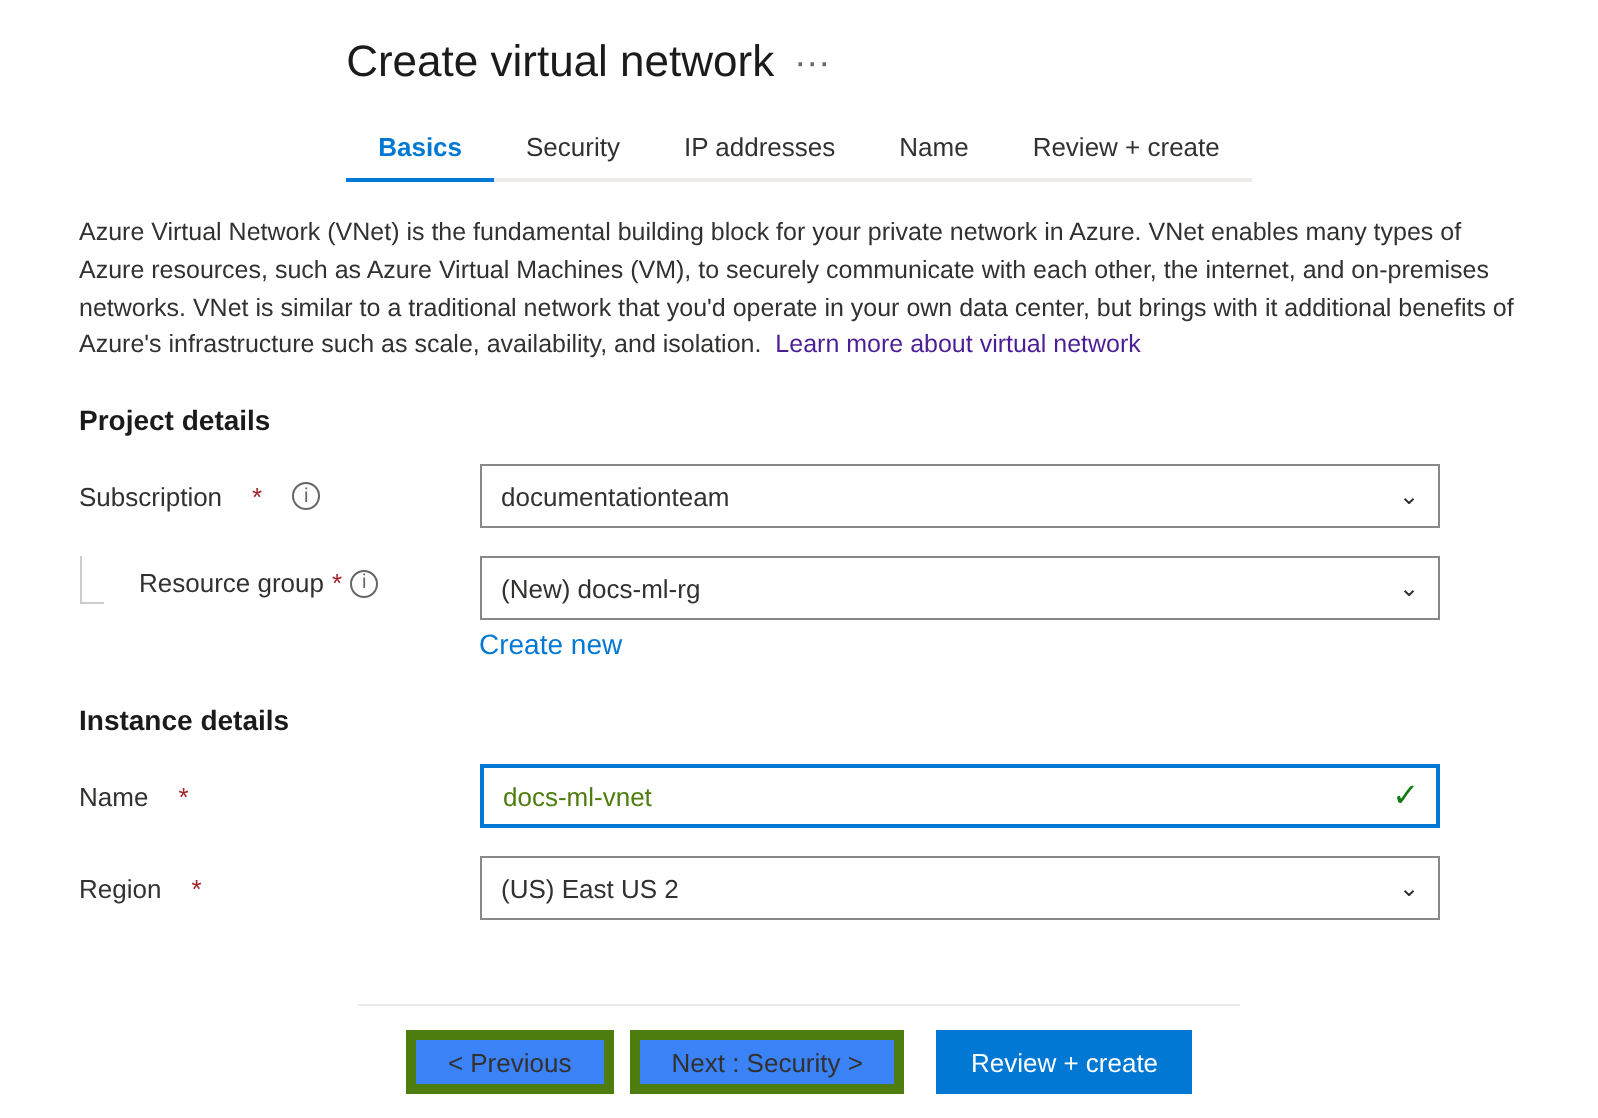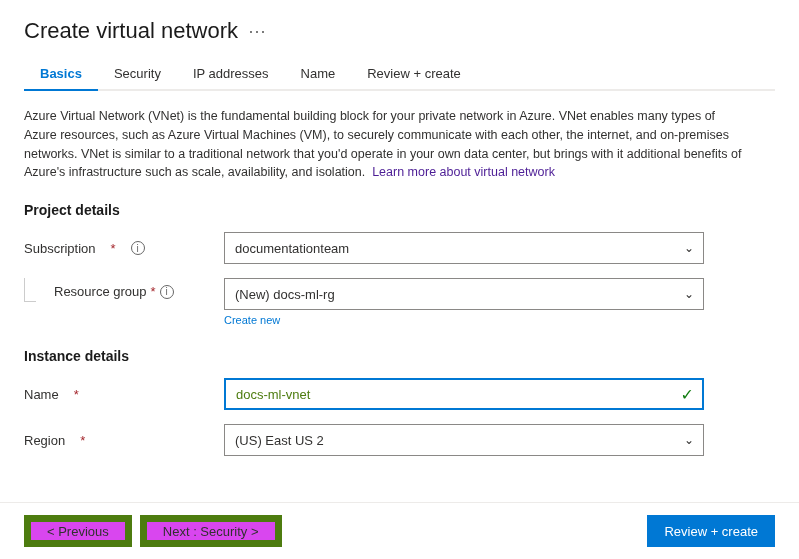"Create virtual network" .page-container { align-items: none -> center }
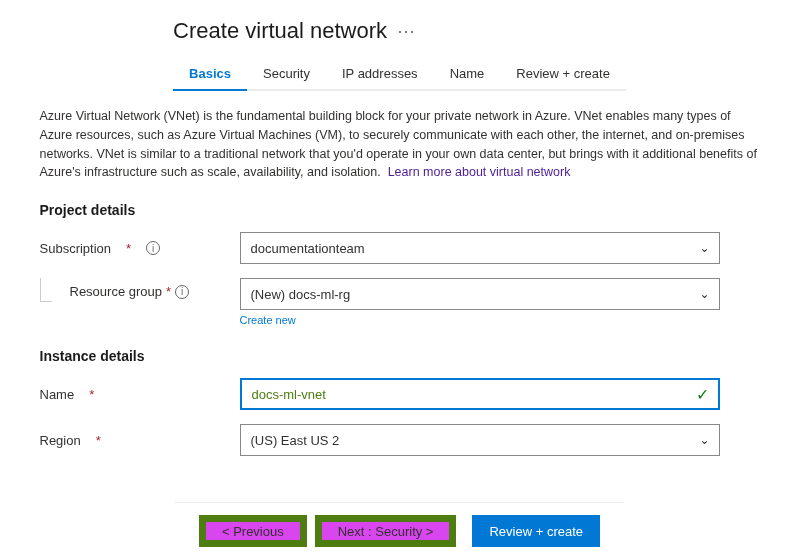"Create new" .create-new-link { font-size: 11px -> 14px }
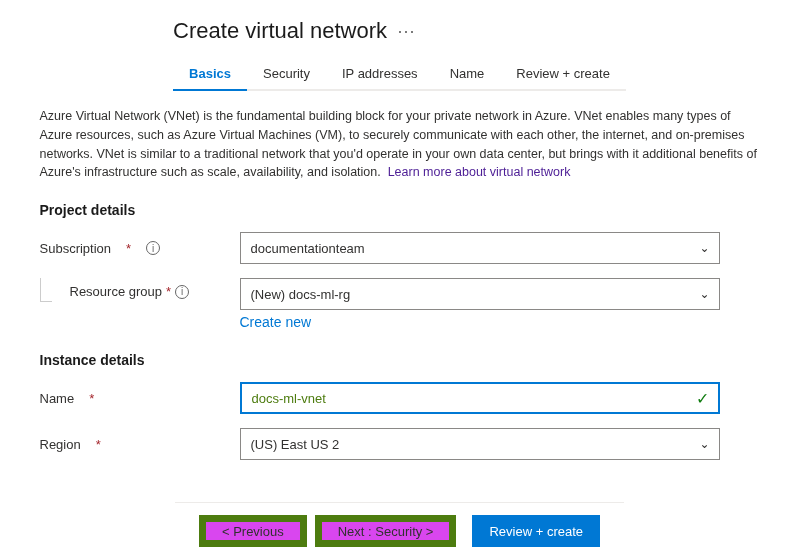"< Previous" .btn { background: #d946ef -> #3b82f6; border: 7px solid #4d7c0f -> 5px solid #4d7c0f }
